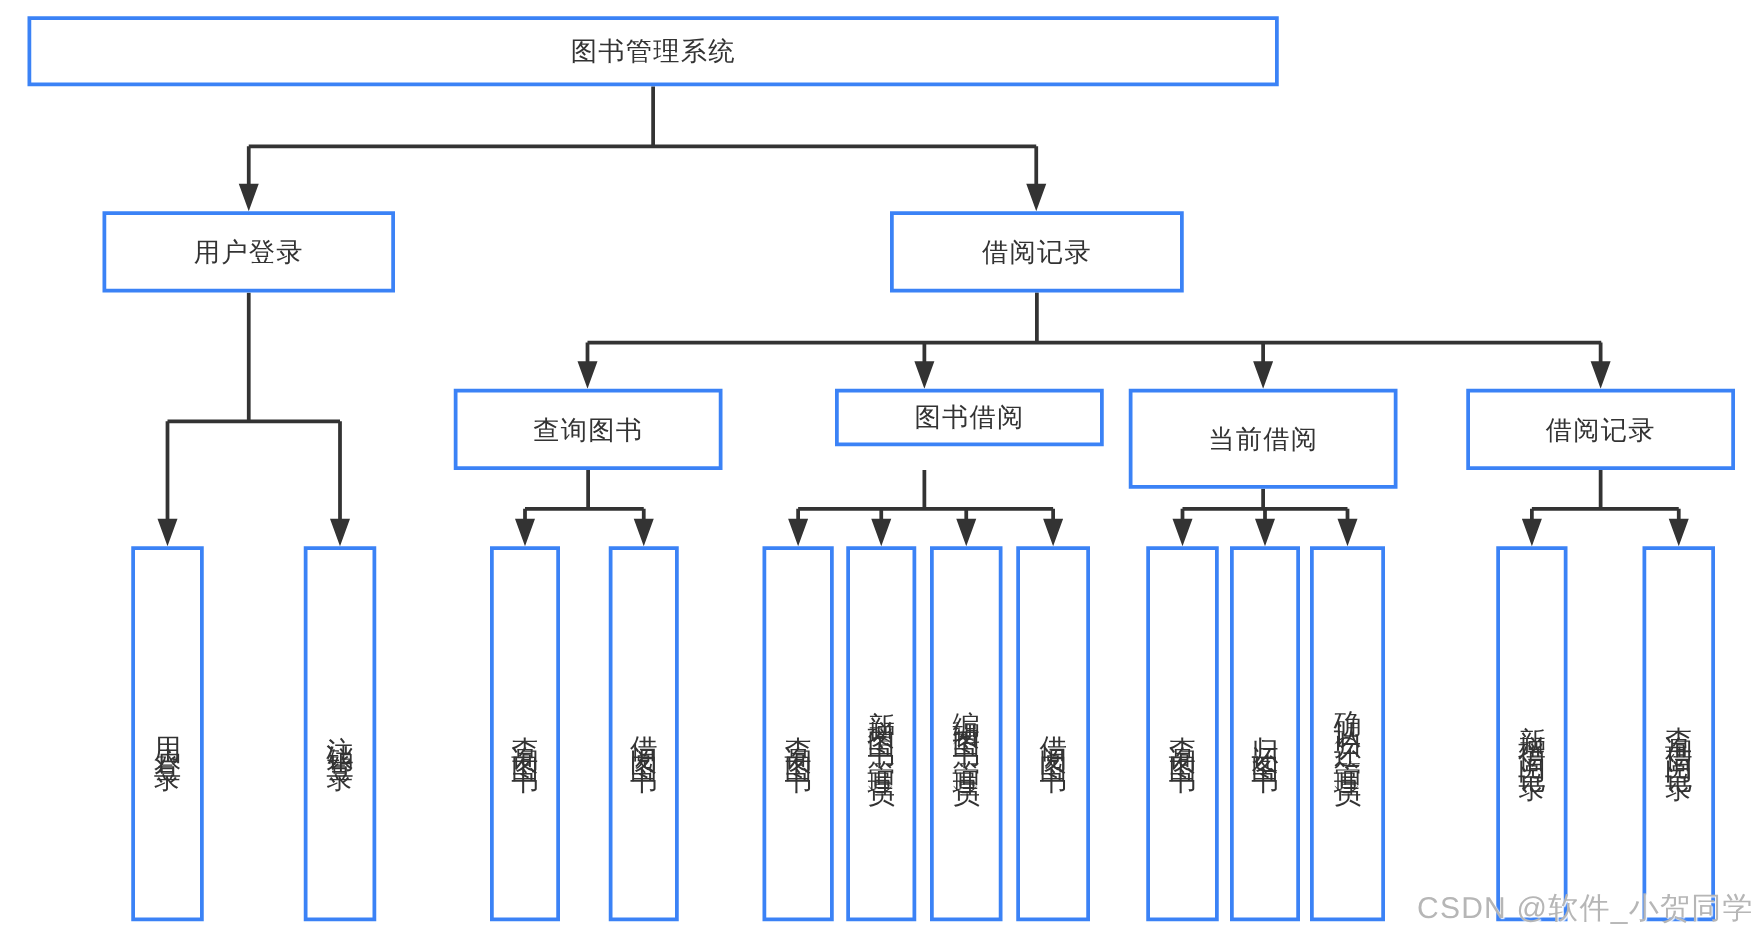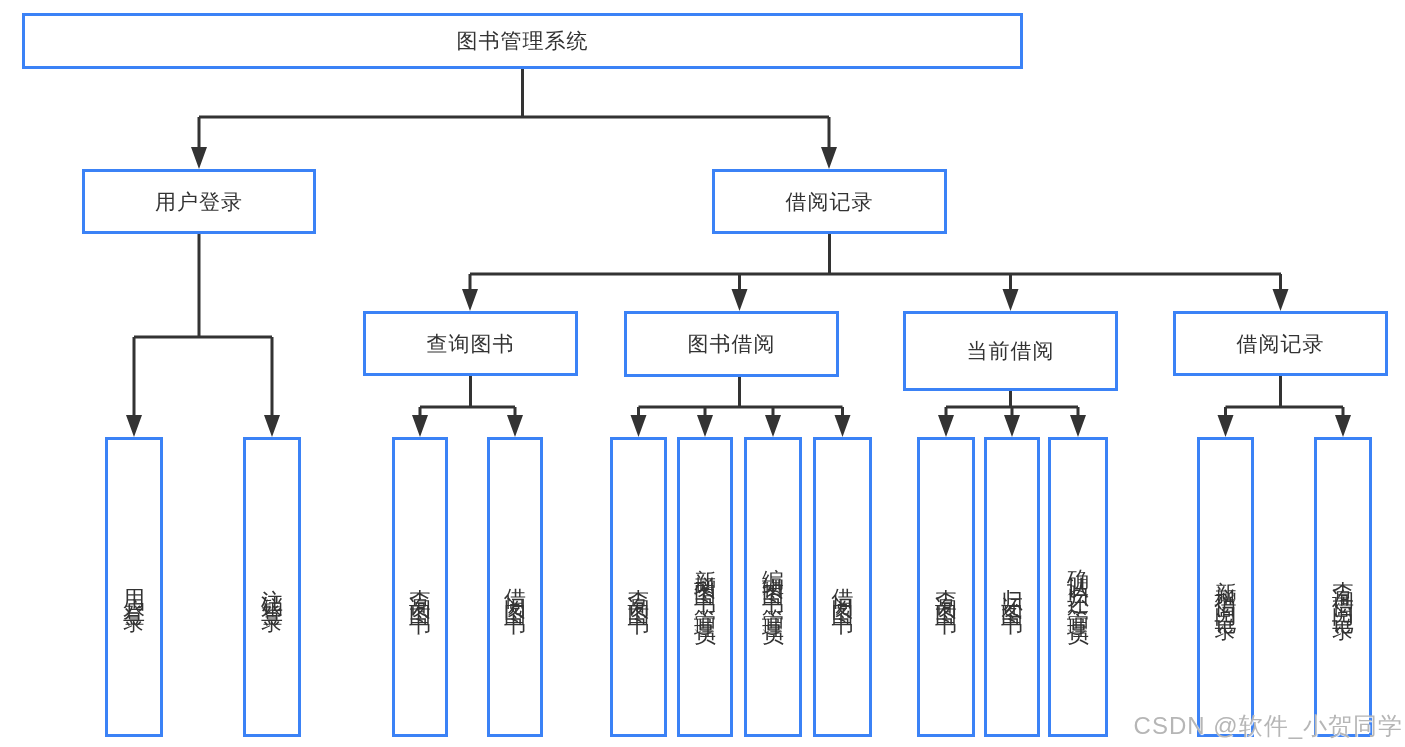"图书借阅" div.node { height: 66px -> 46px; left: 624px -> 668px }
